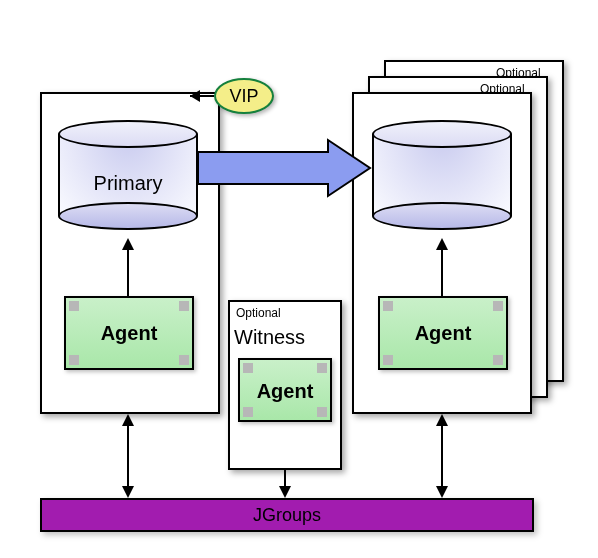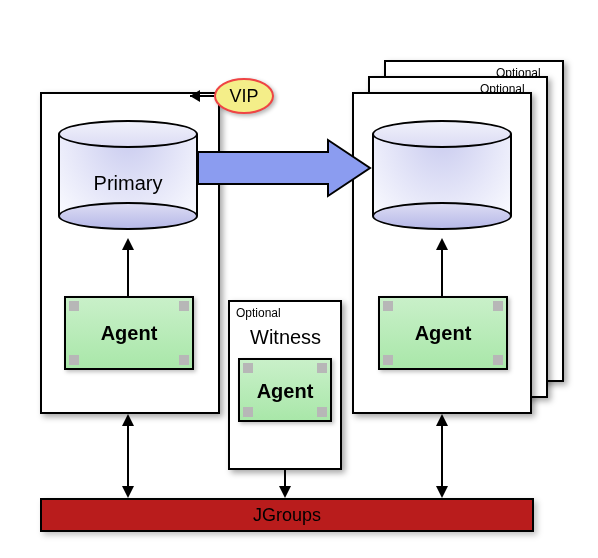"VIP" .vip { border: 2px solid #ef4444 -> 2px solid #15803d }
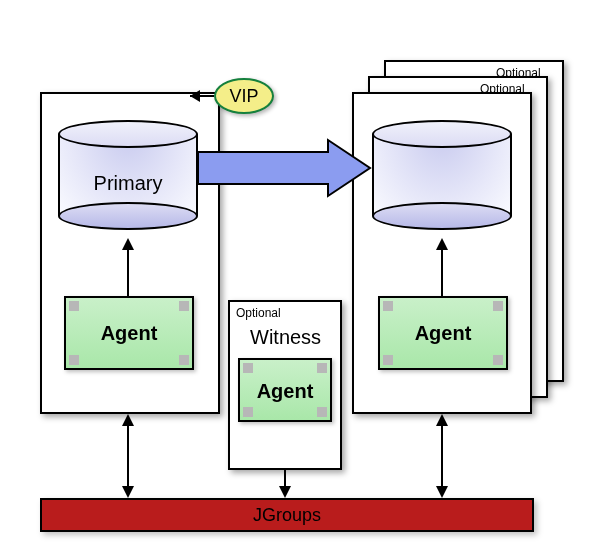"Witness" span.witness-label { left: 250px -> 234px }
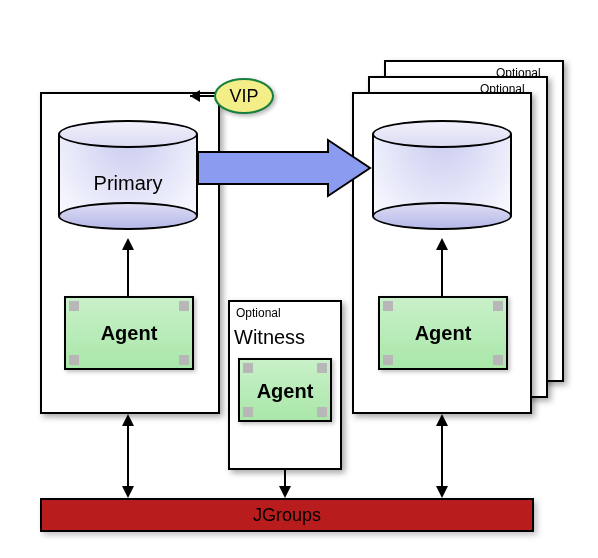"JGroups" .jgroups { background: #b91c1c -> #a21caf }
